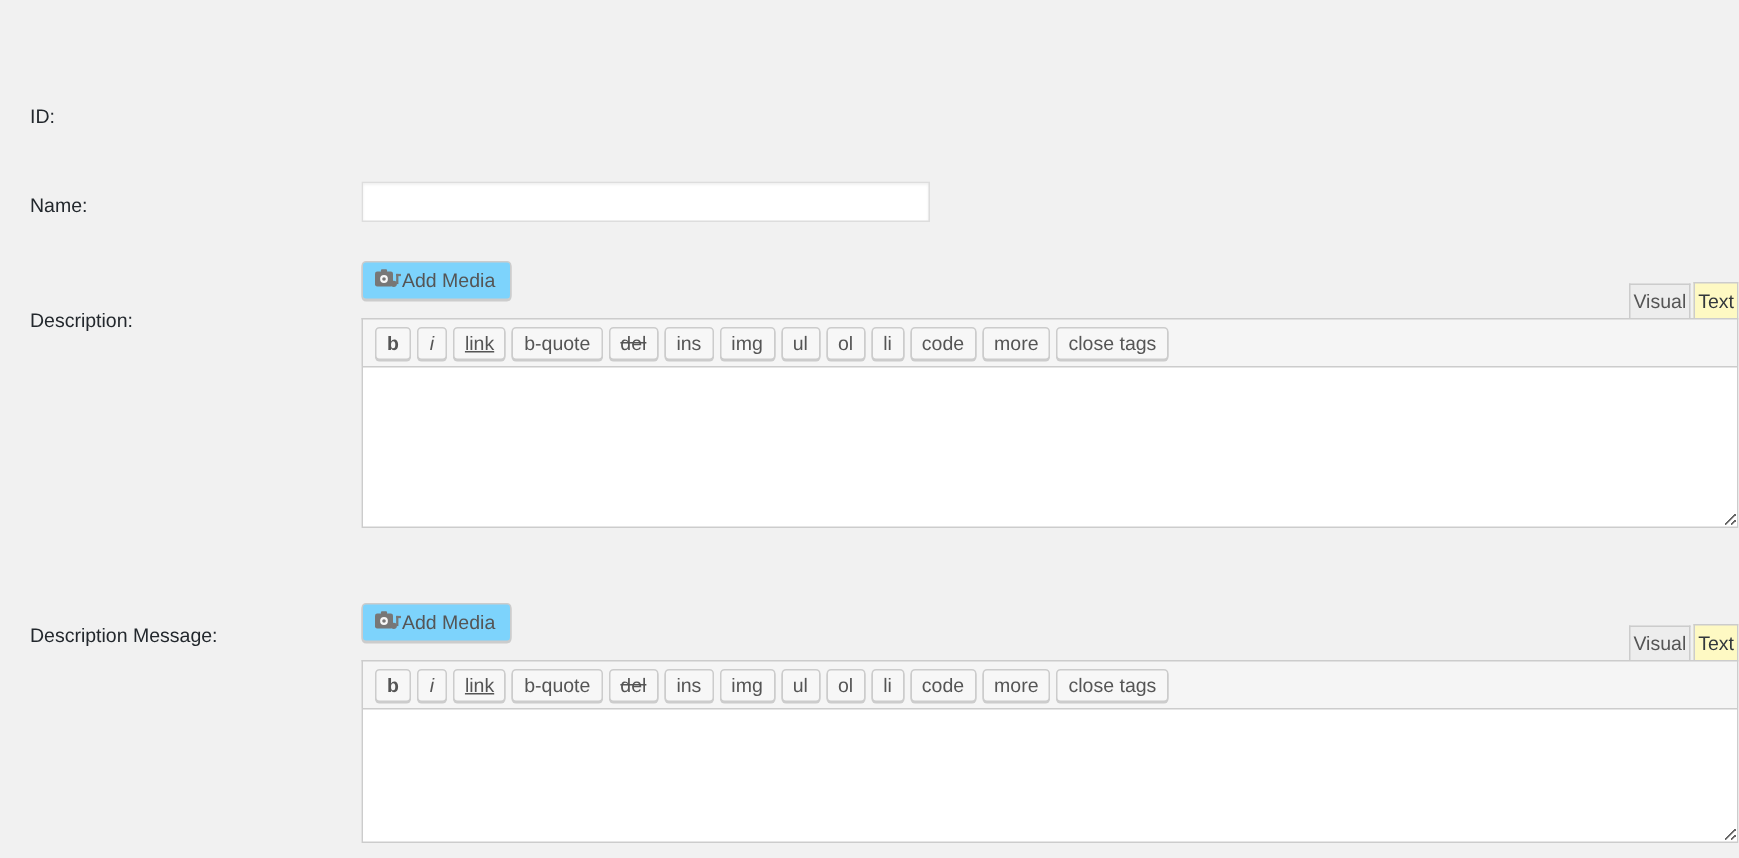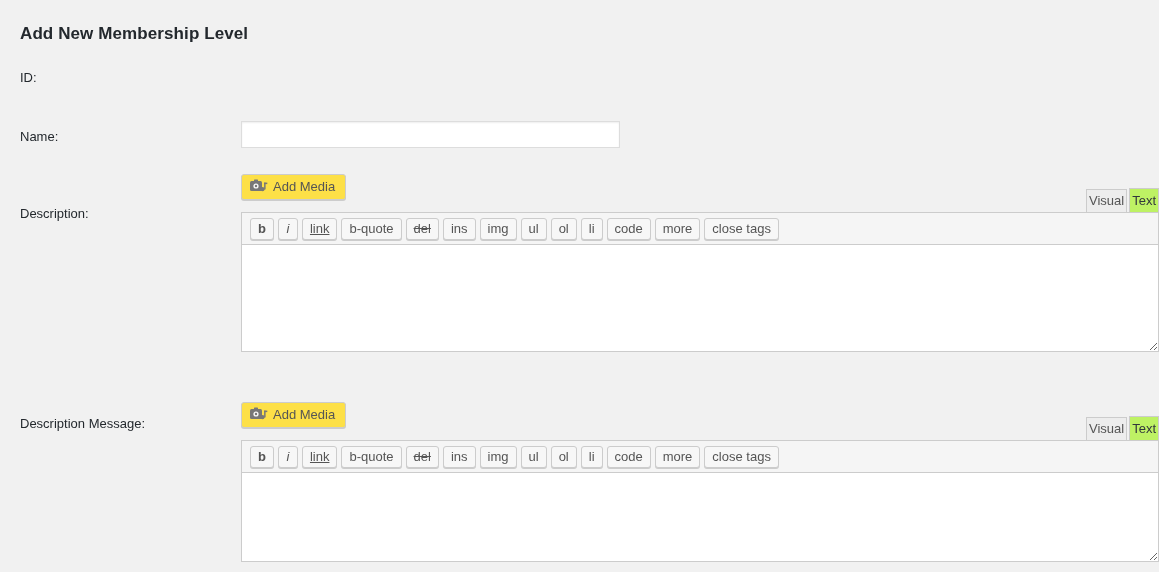"Add New Membership Level" h1.page-title { html: <h1>Add New Membership Level</h1> -> none }
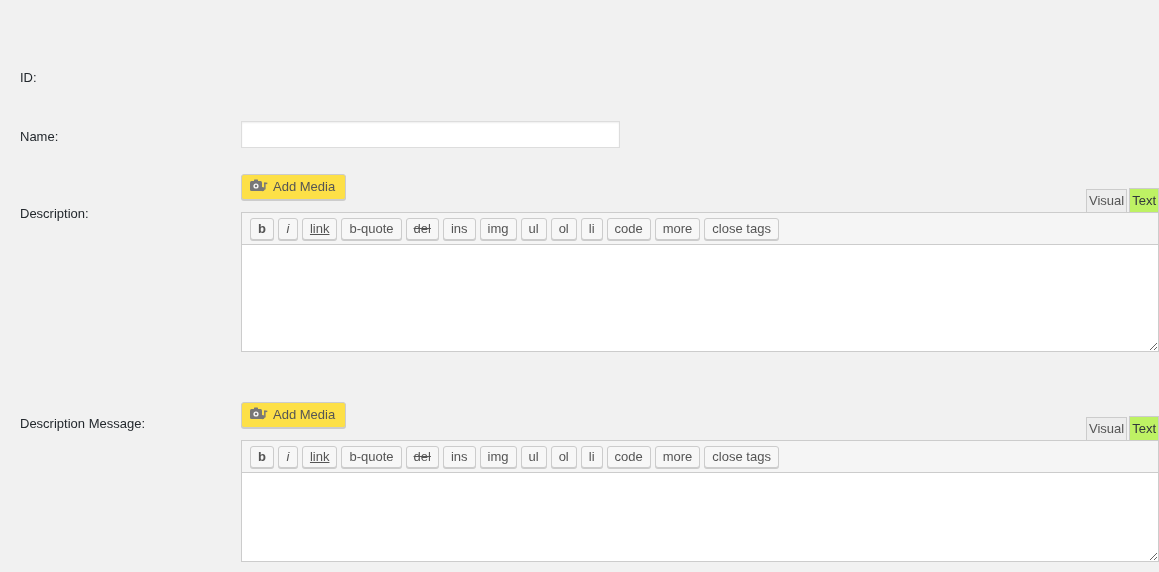"Add Media" .btn-add-media { background: #fde047 -> #7dd3fc; gap: 5px -> none }
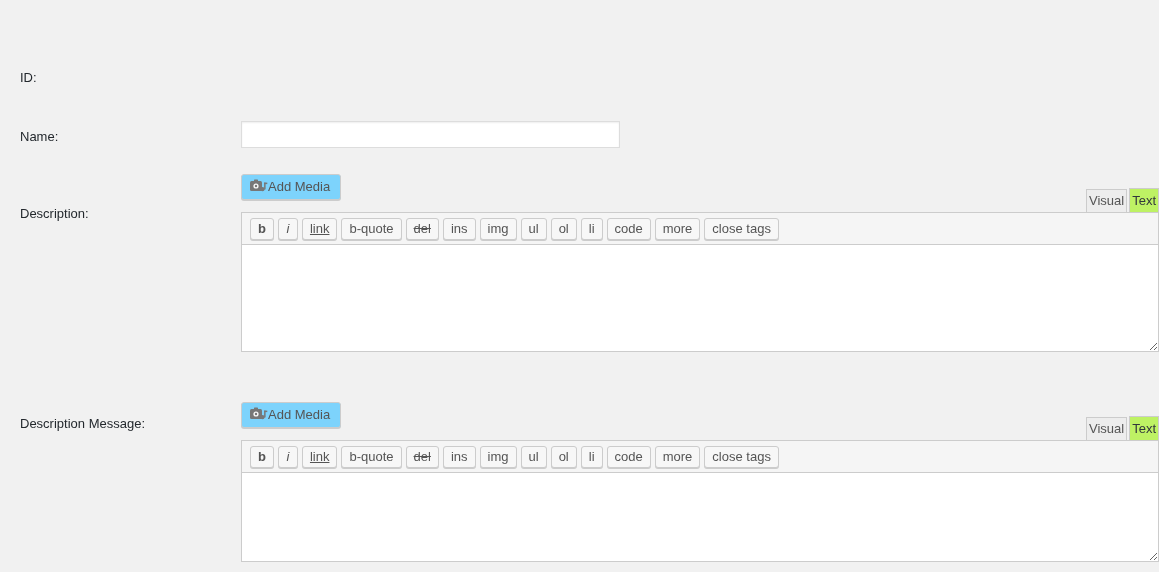"Text" .editor-tab.active { background: #bef264 -> #fef9c3 }
